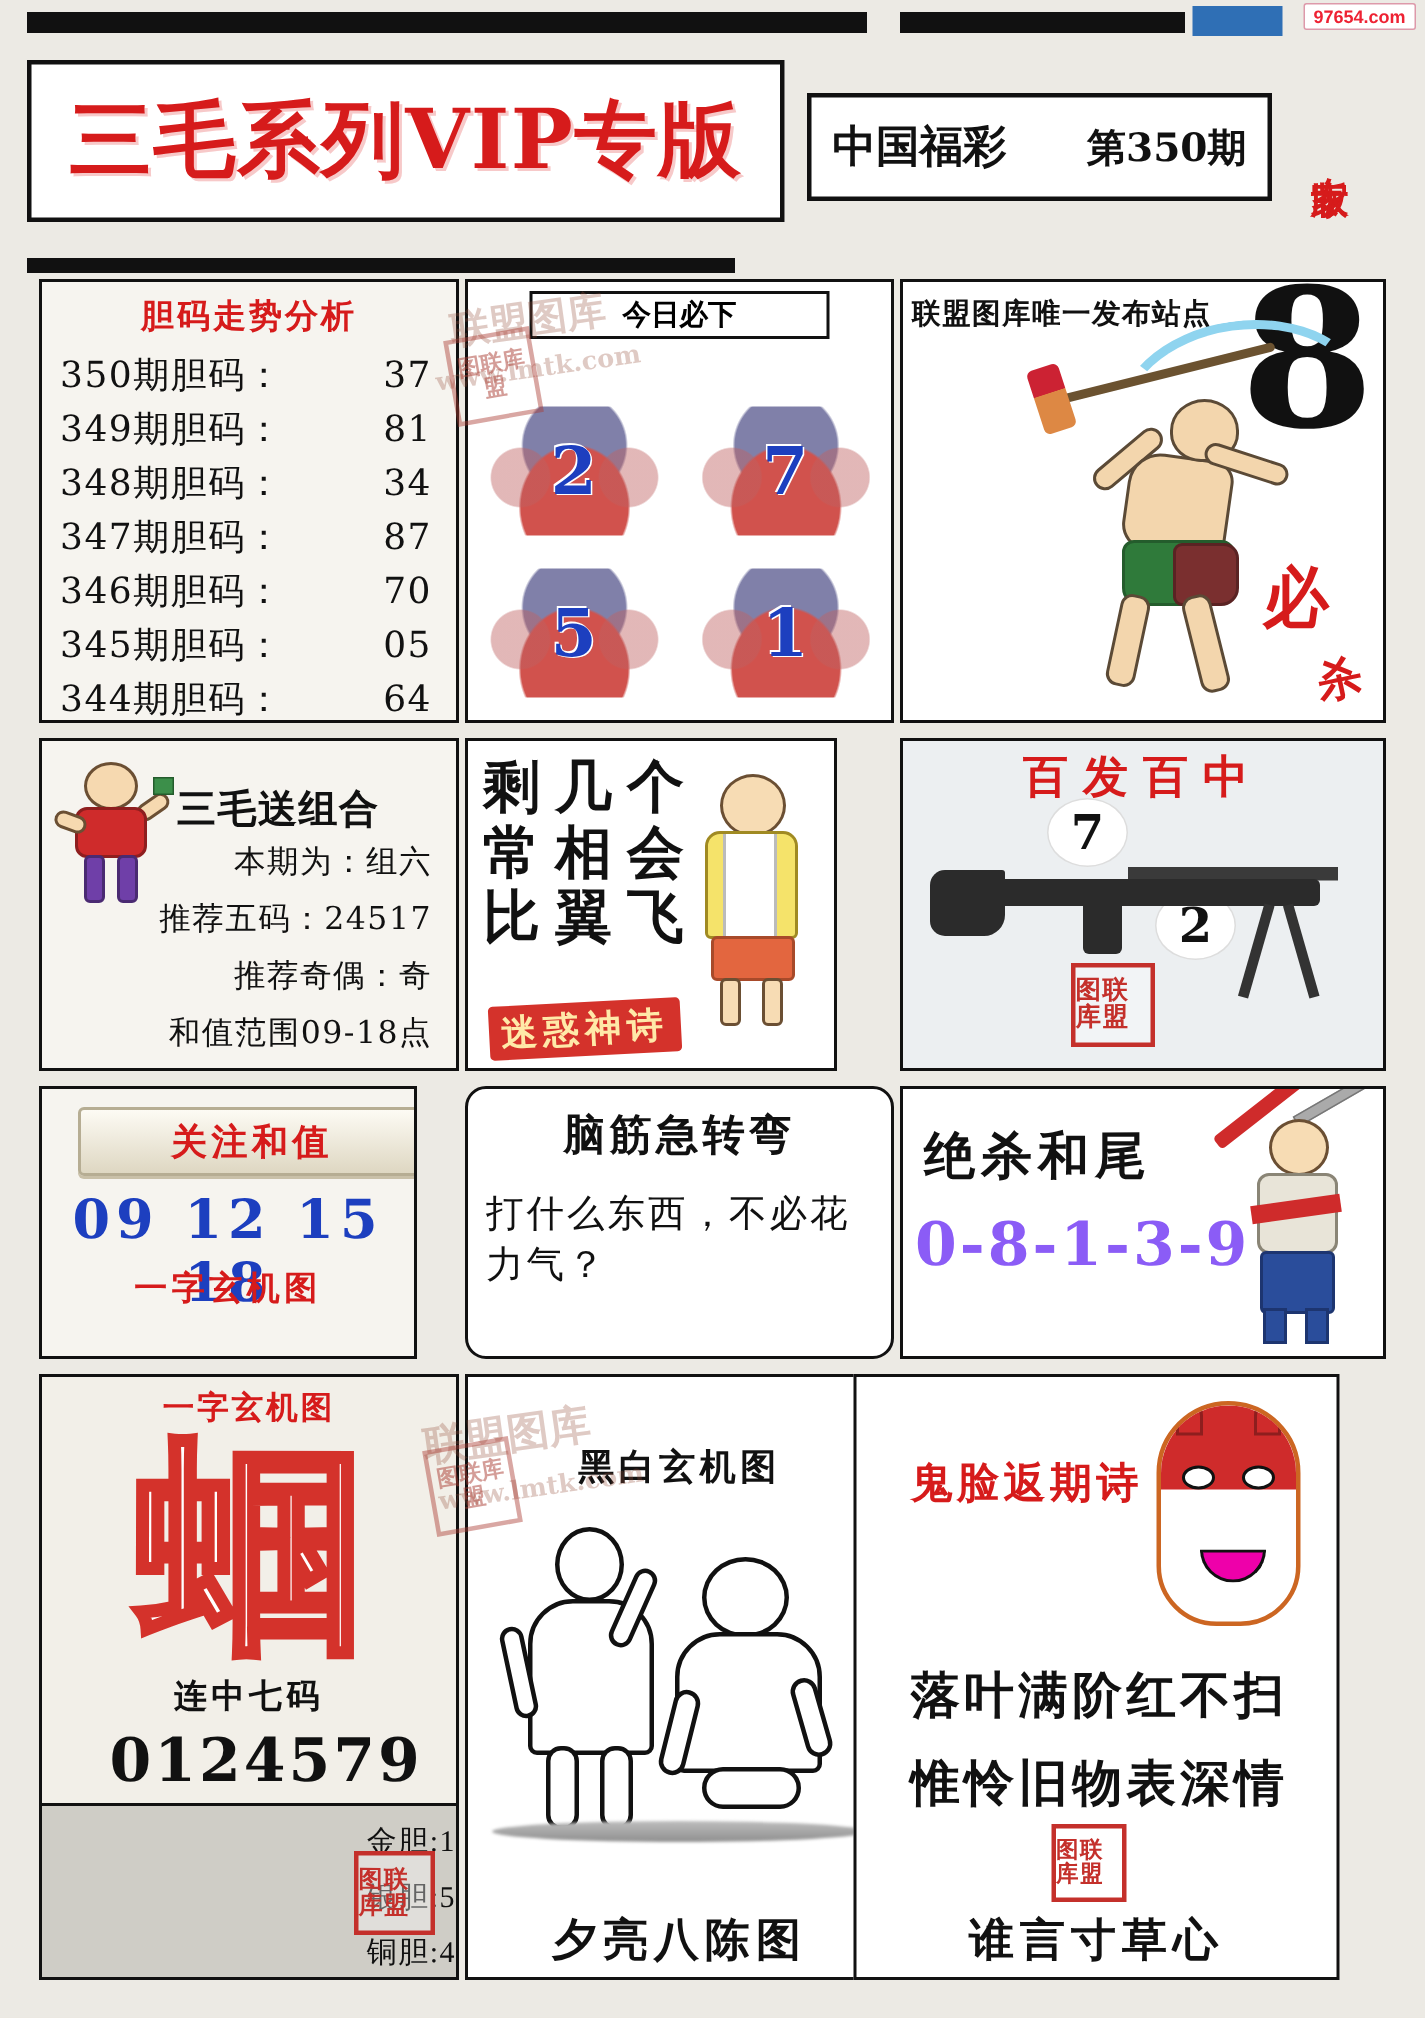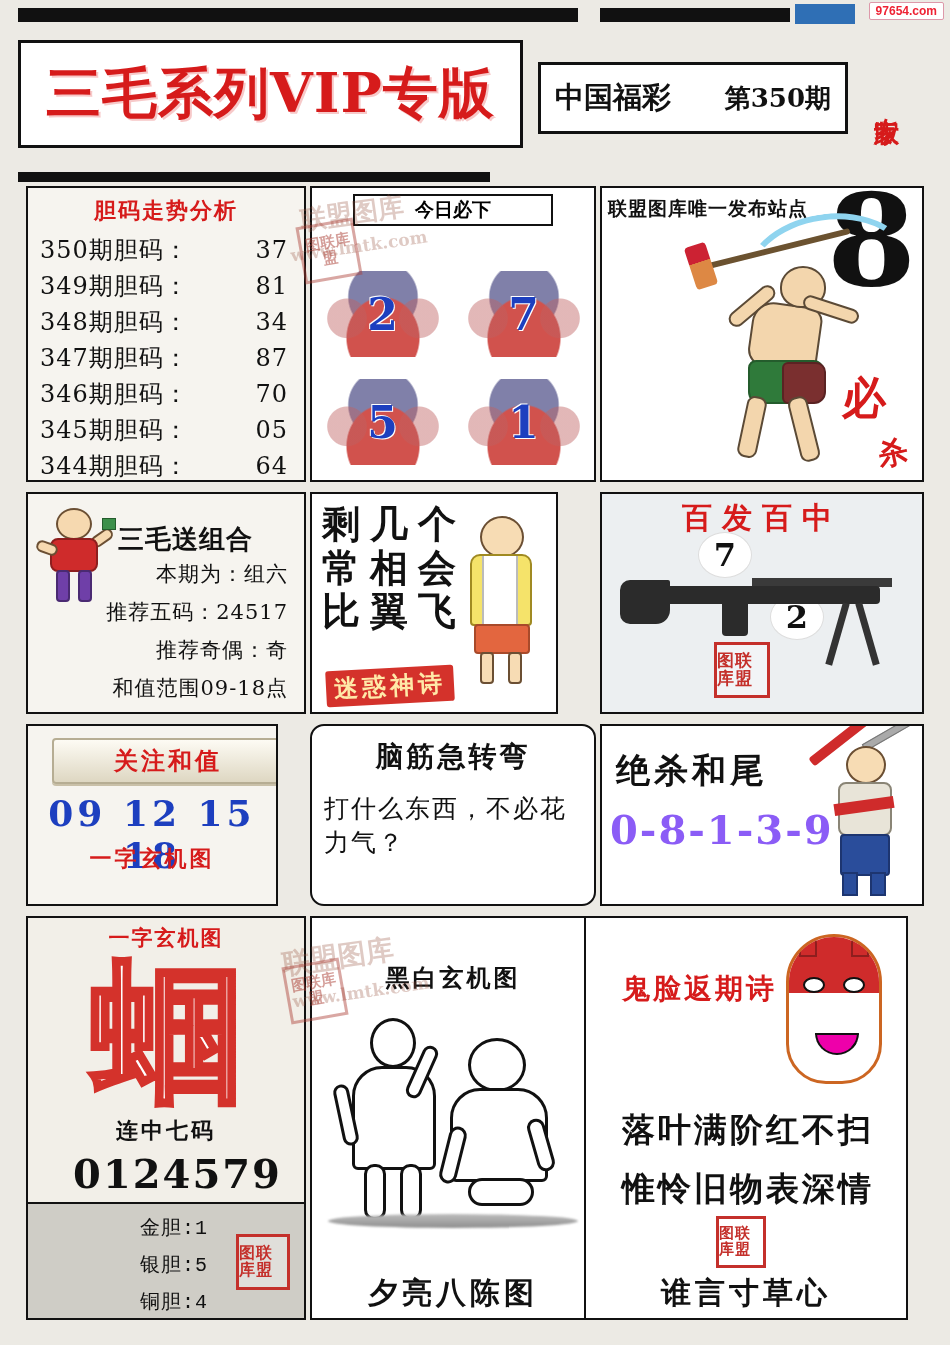"鬼脸返期诗" .c-ghost { left: 584px -> 569px }
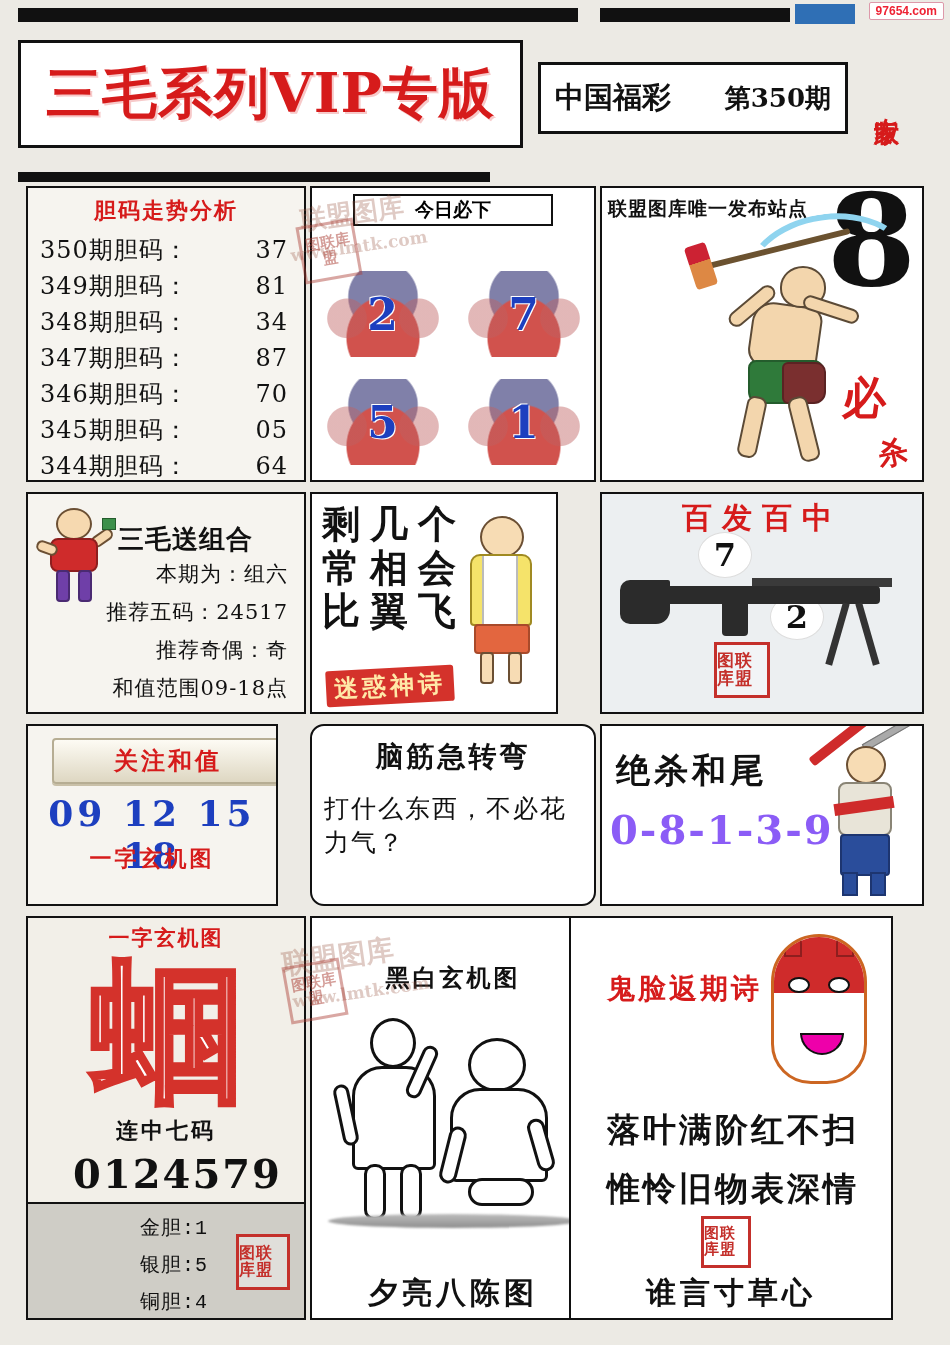"金胆:1" .xj-foot .r { font-family: Liberation Mono, monospace -> Liberation Serif, serif; padding-right: 96px -> none }
